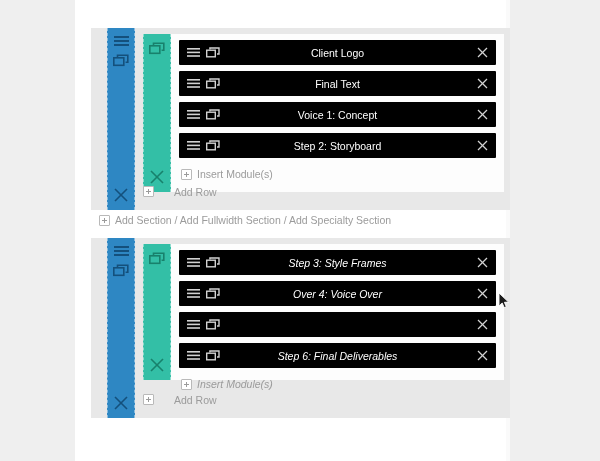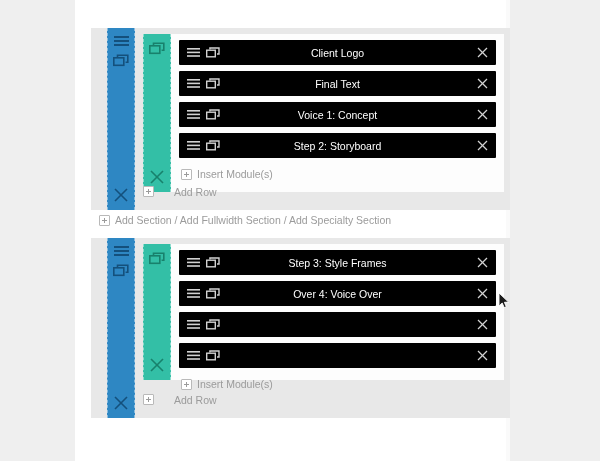"Step 3: Style Frames" #section-2 .row-wrap { font-style: none -> italic }
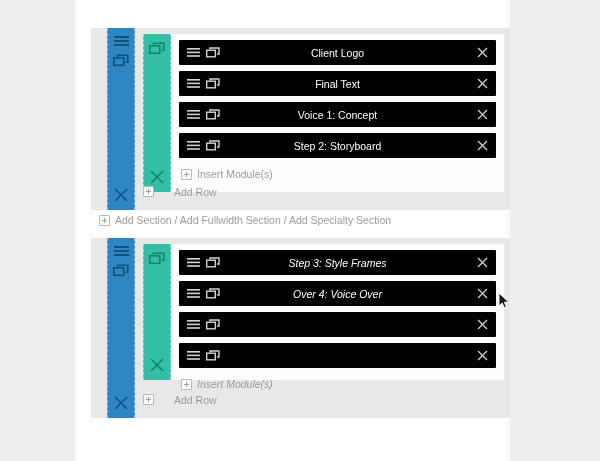"Step 6: Final Deliverables" span.module-title { html: none -> <span>Step 6: Final Deliverables</span> }
